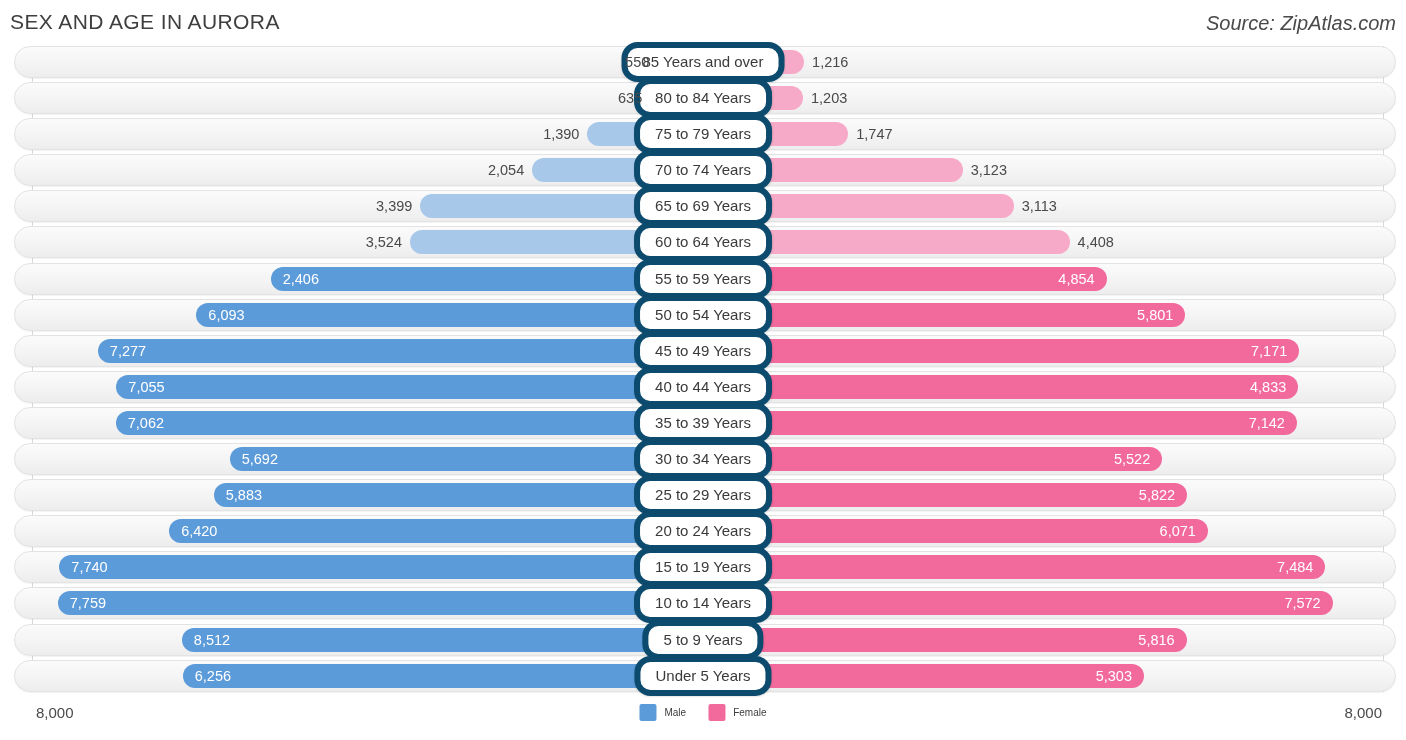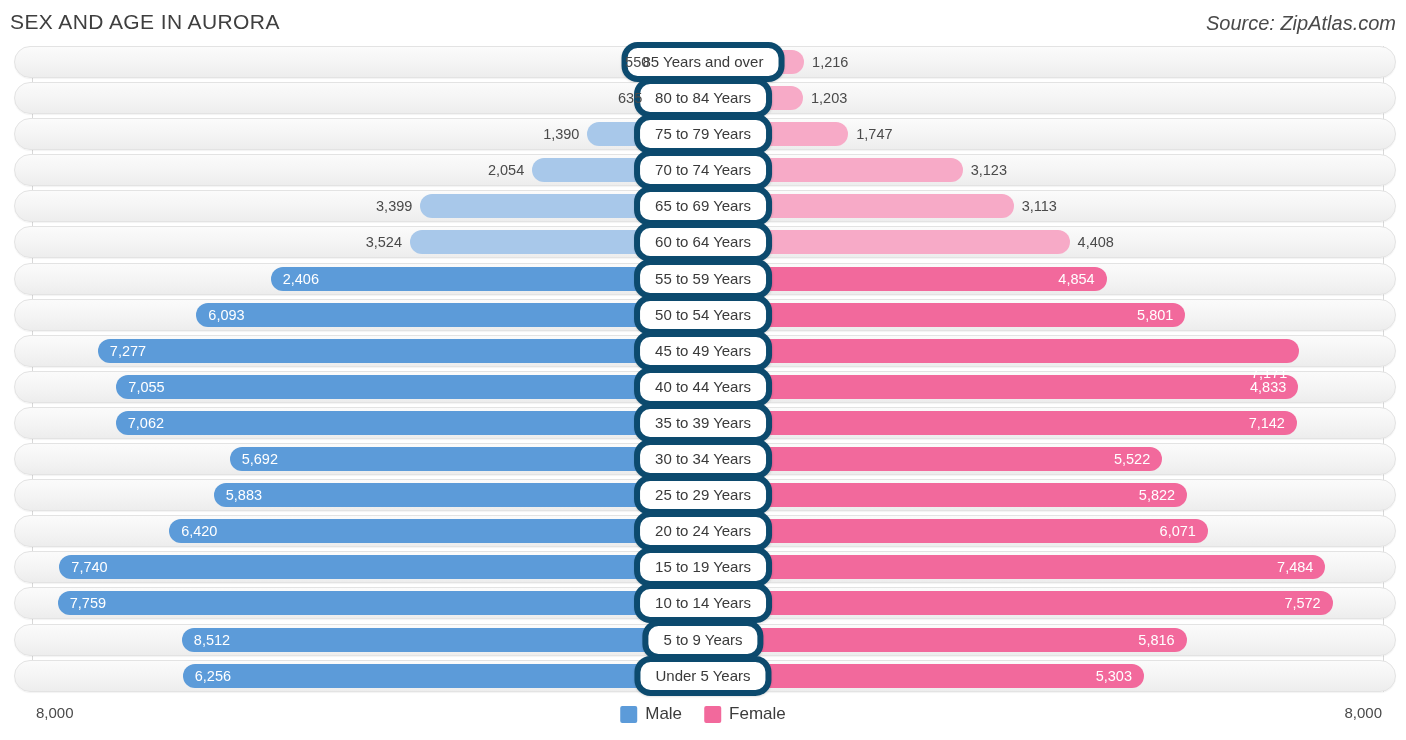"7,171" div.val { margin-top: 22px -> none }
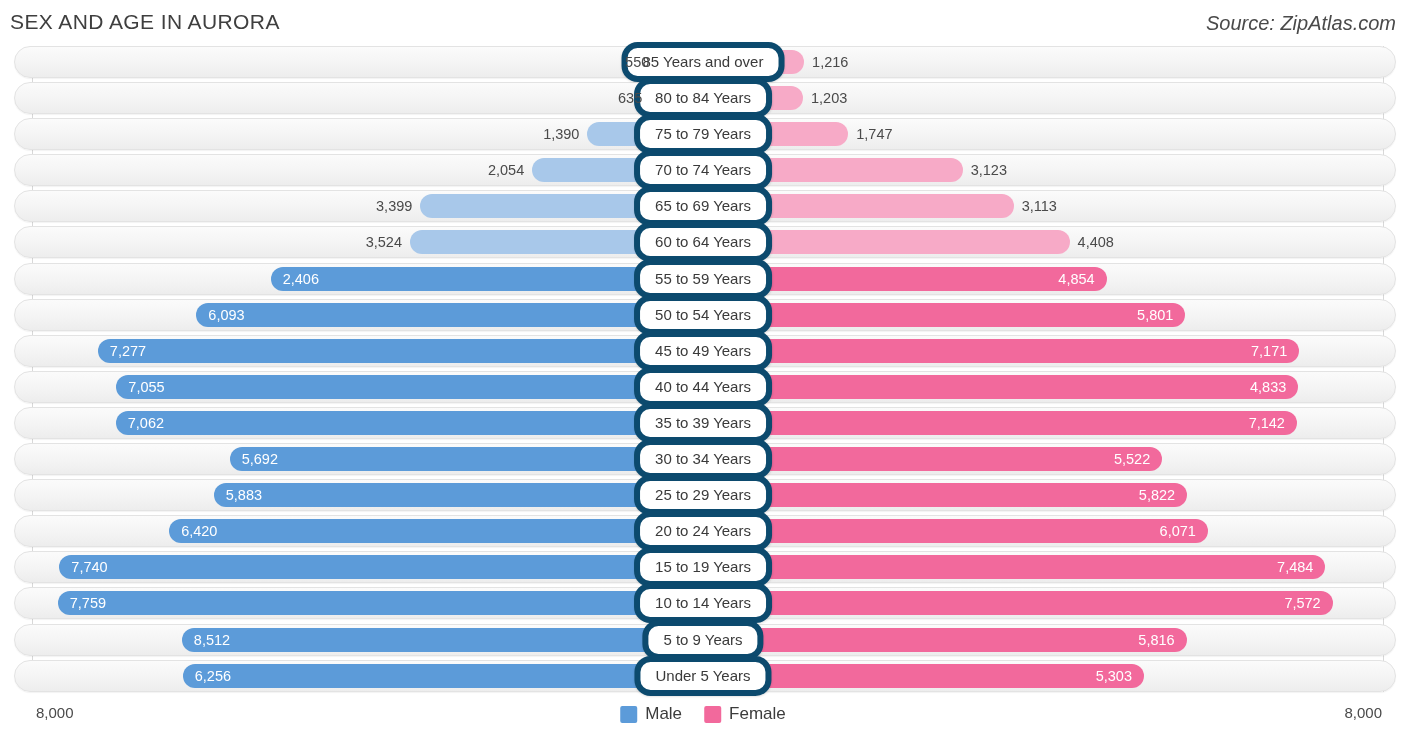"Male" .legend-label { font-size: 17px -> 10px }
